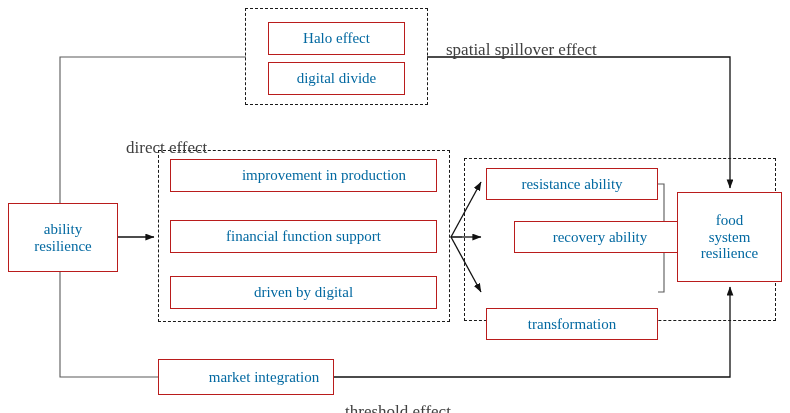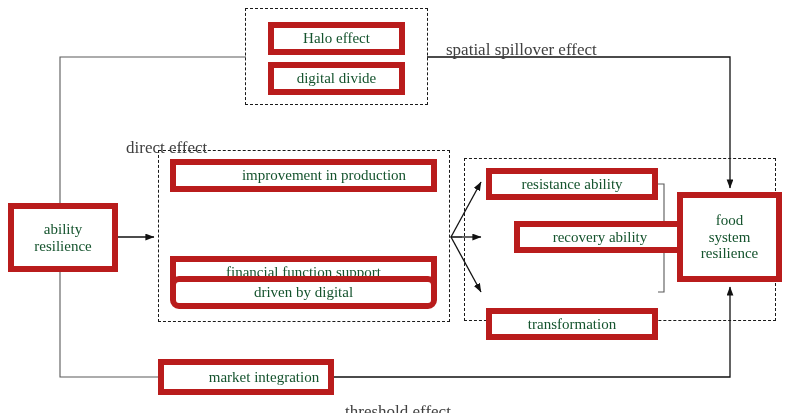"Halo effect" .solidbox { border: 6px solid #b91c1c -> 1px solid #b91c1c; color: #14532d -> #0369a1 }
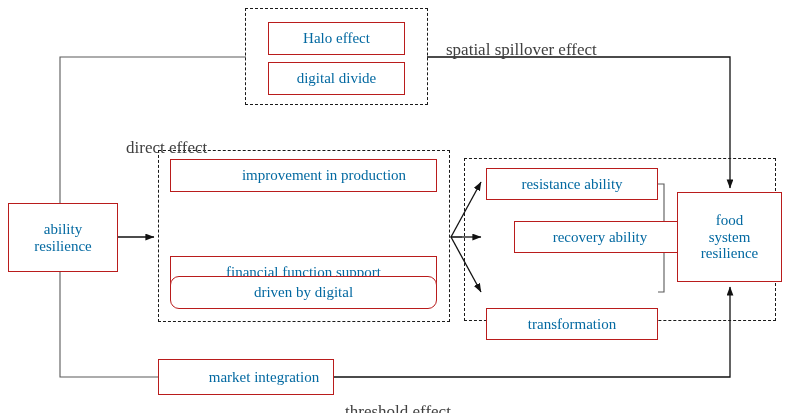"financial function support" div.solidbox { margin-top: 36px -> none }
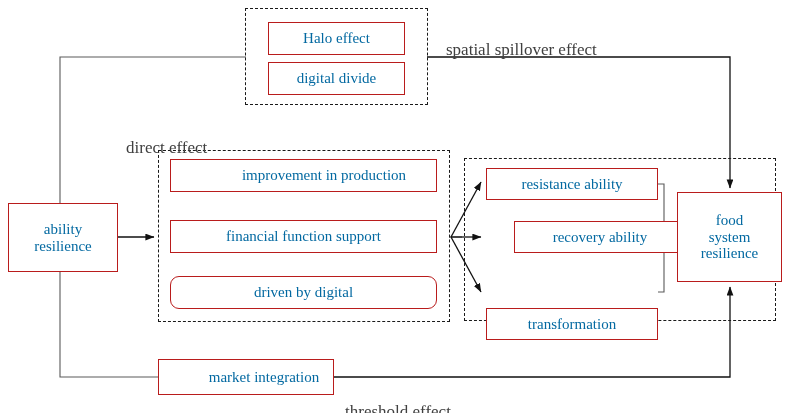"driven by digital" div.solidbox { border-radius: 9px -> none }
